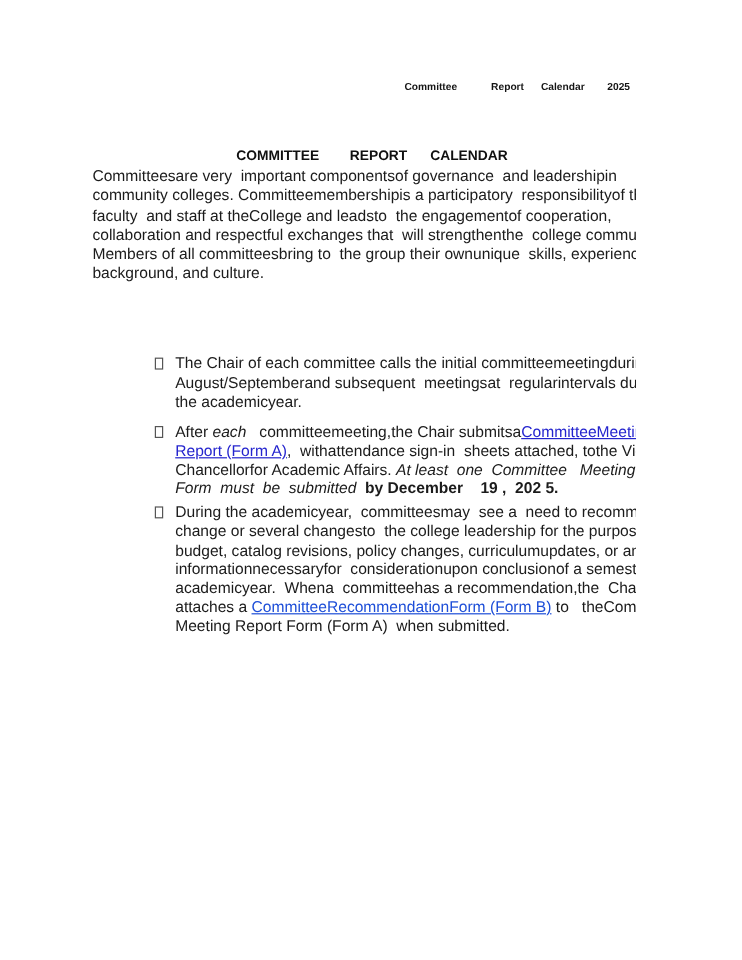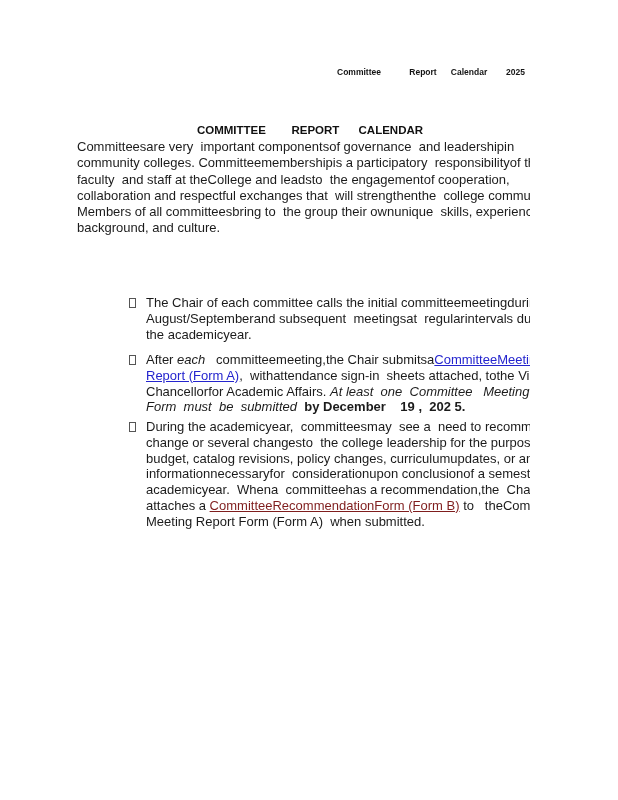"CommitteeRecommendationForm (Form B)" a.lnk { color: #7f1d1d -> #1d4ed8 }
